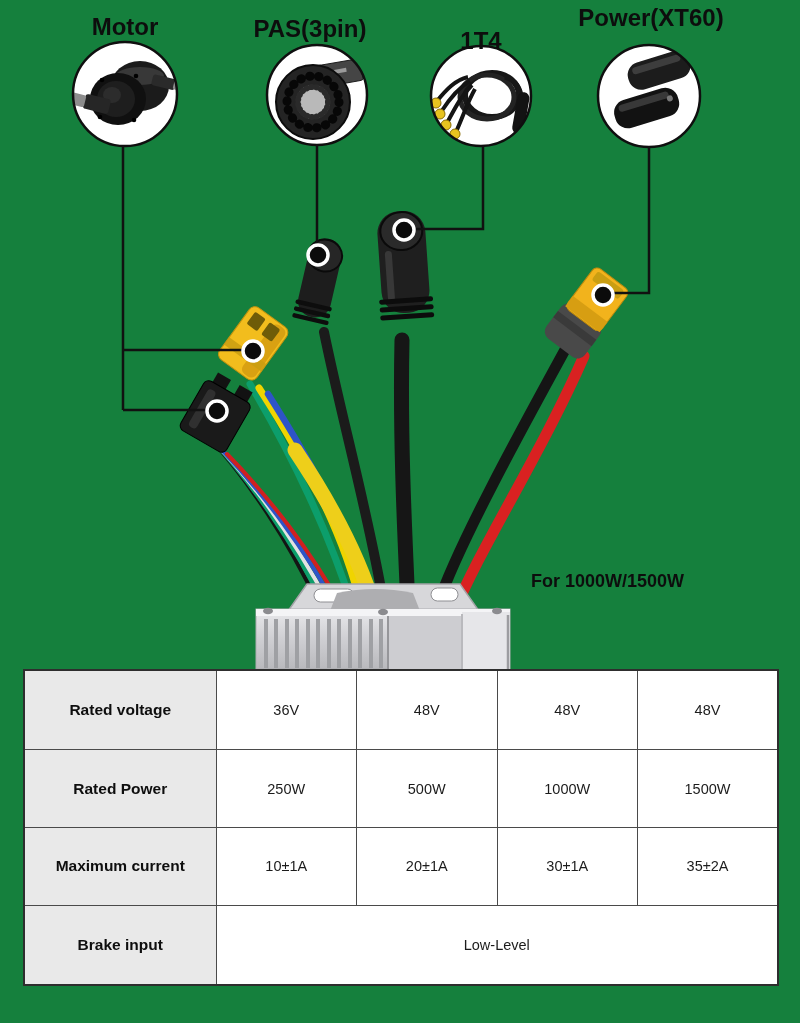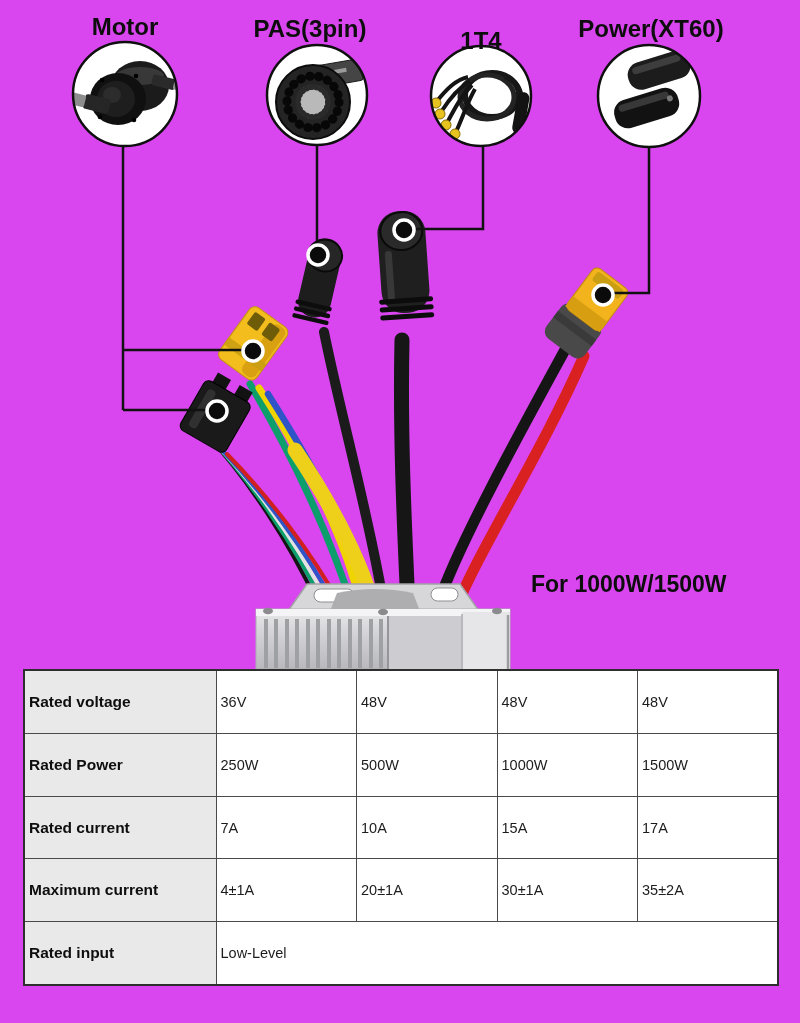"Motor" .stage { background: #d946ef -> #15803d }
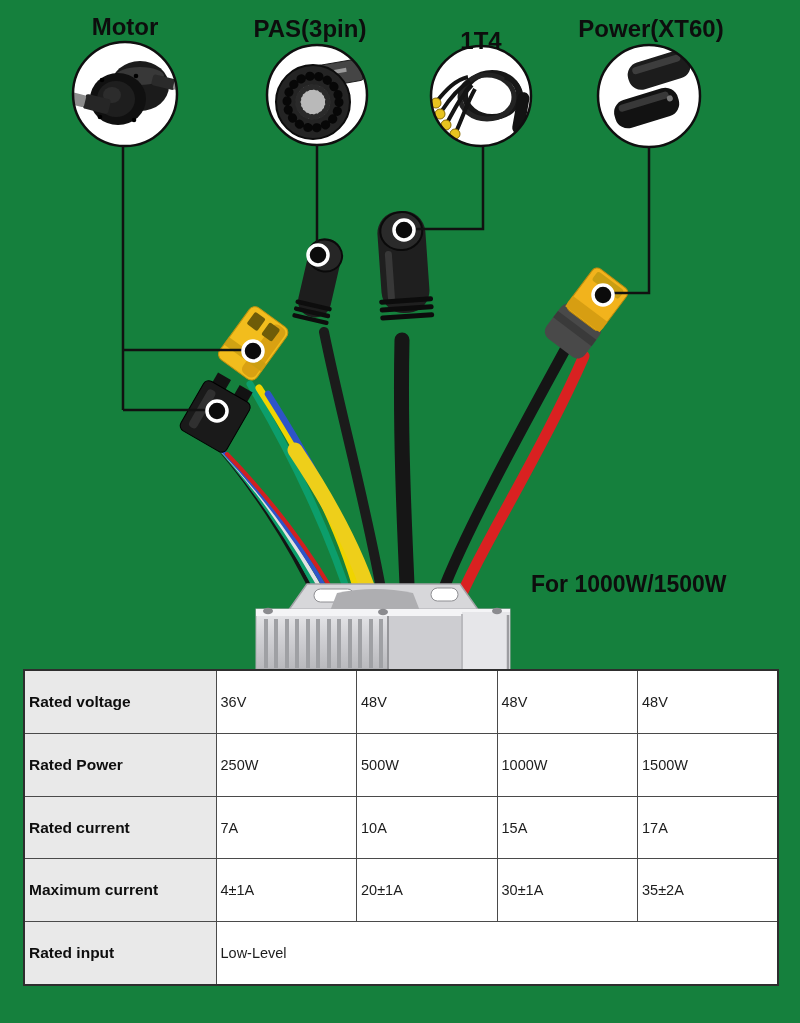"Power(XT60)" div.callout-label { top: 15px -> 4px }
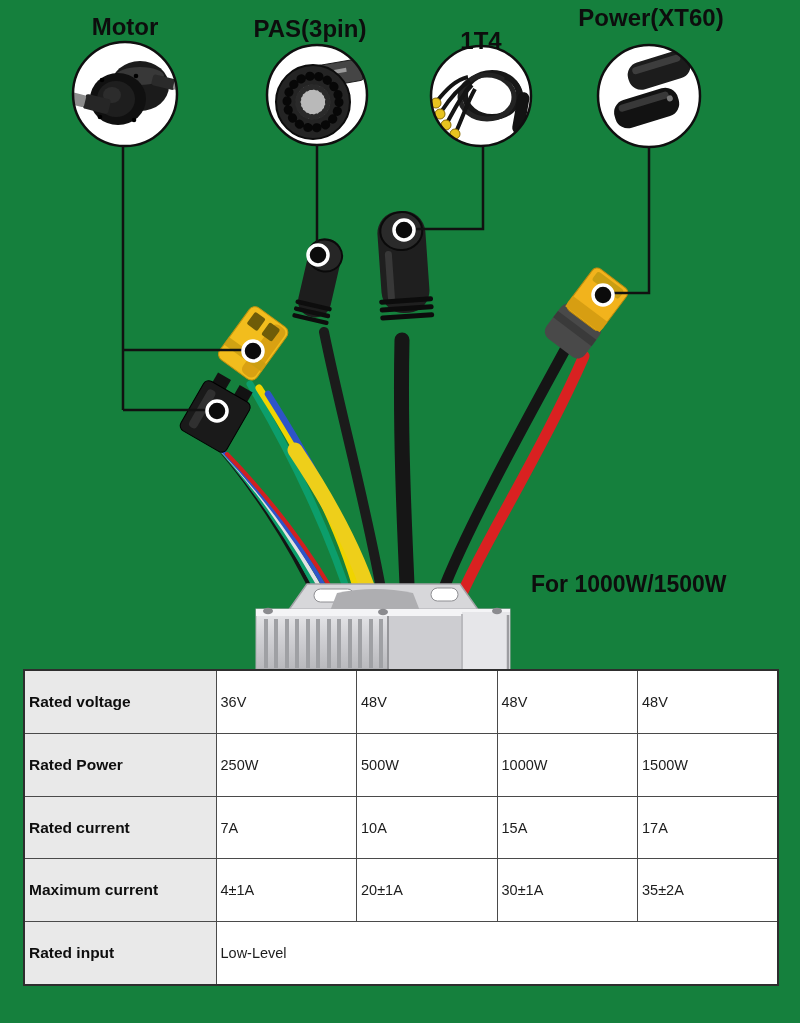"For 1000W/1500W" .caption { font-size: 23px -> 18px }
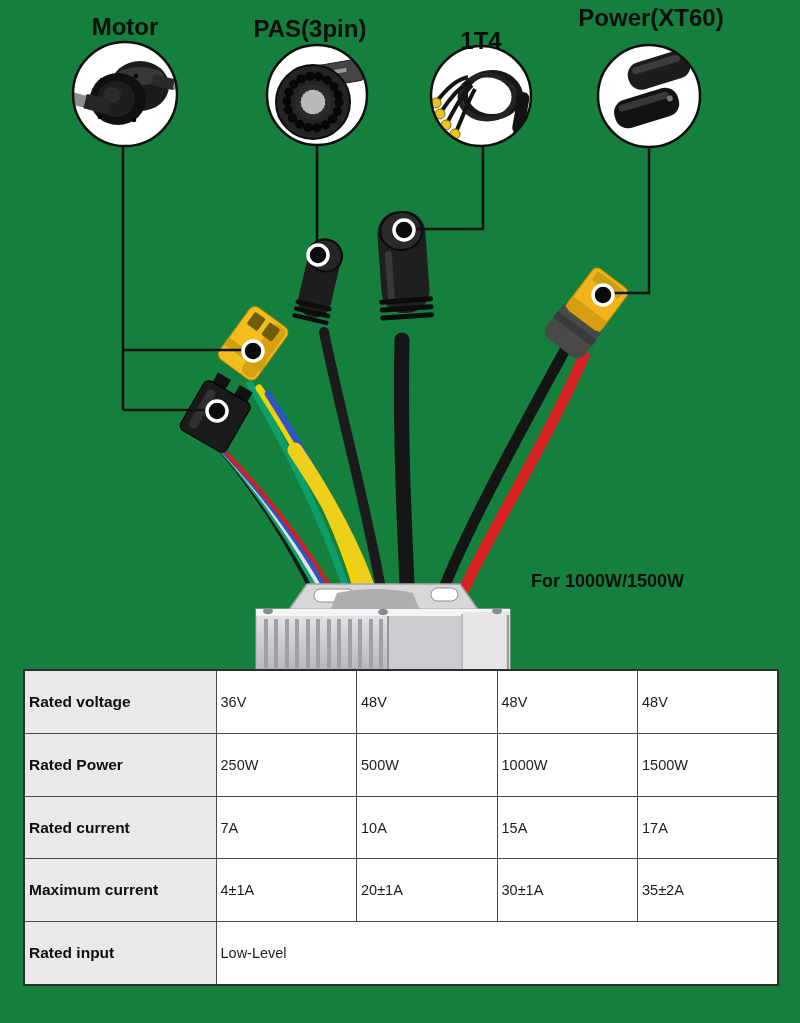"Rated voltage" table.spec td { text-align: none -> center }
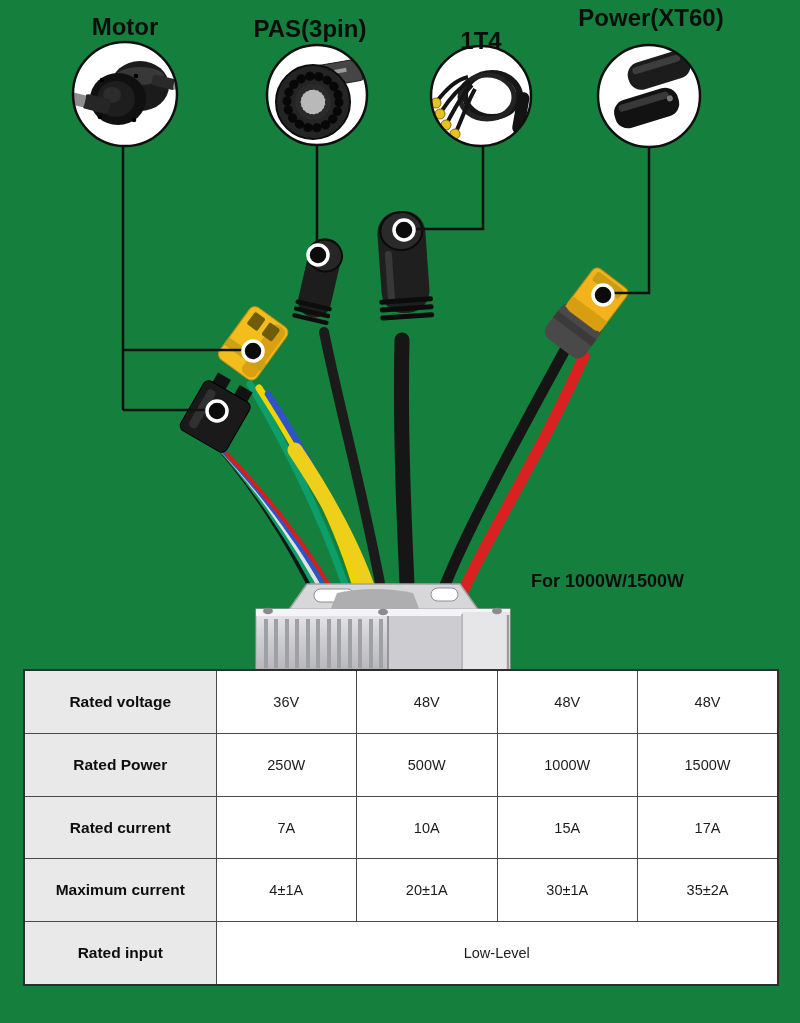"Rated current" tr { html: <tr> <td>Rated current</td> <td>7A</td> <td>10A</td> <td>15A</td> <td>17A</td> </tr> -> none }
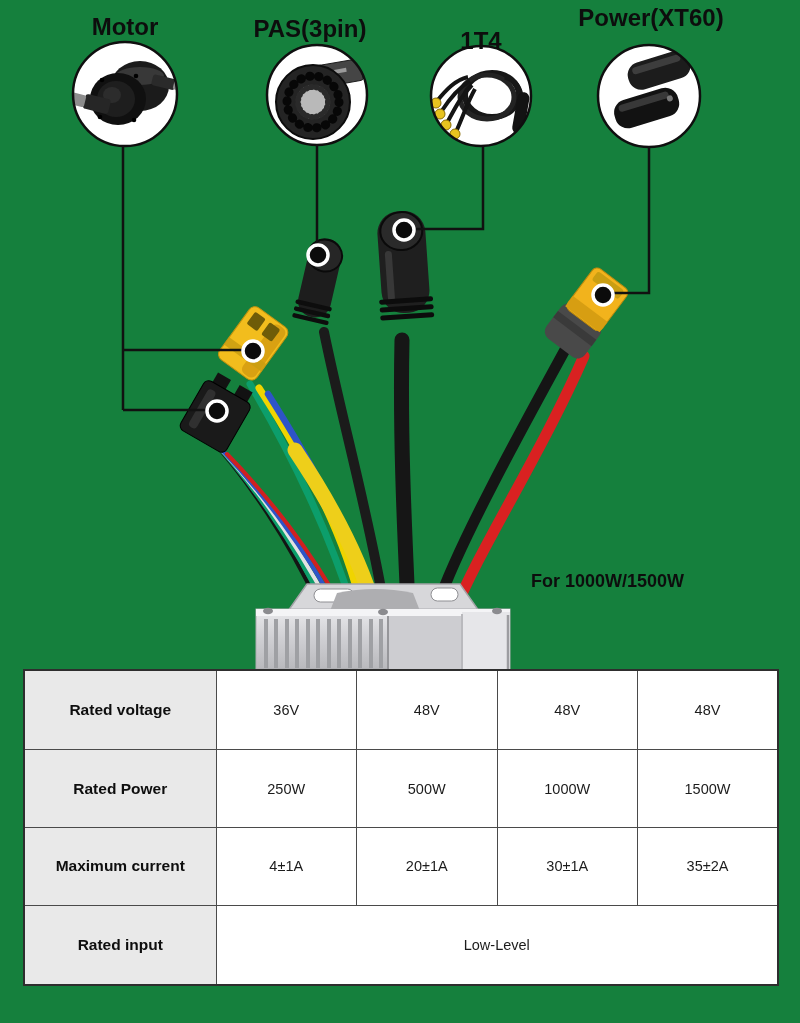"4±1A" td { text: 4 -> 10 }
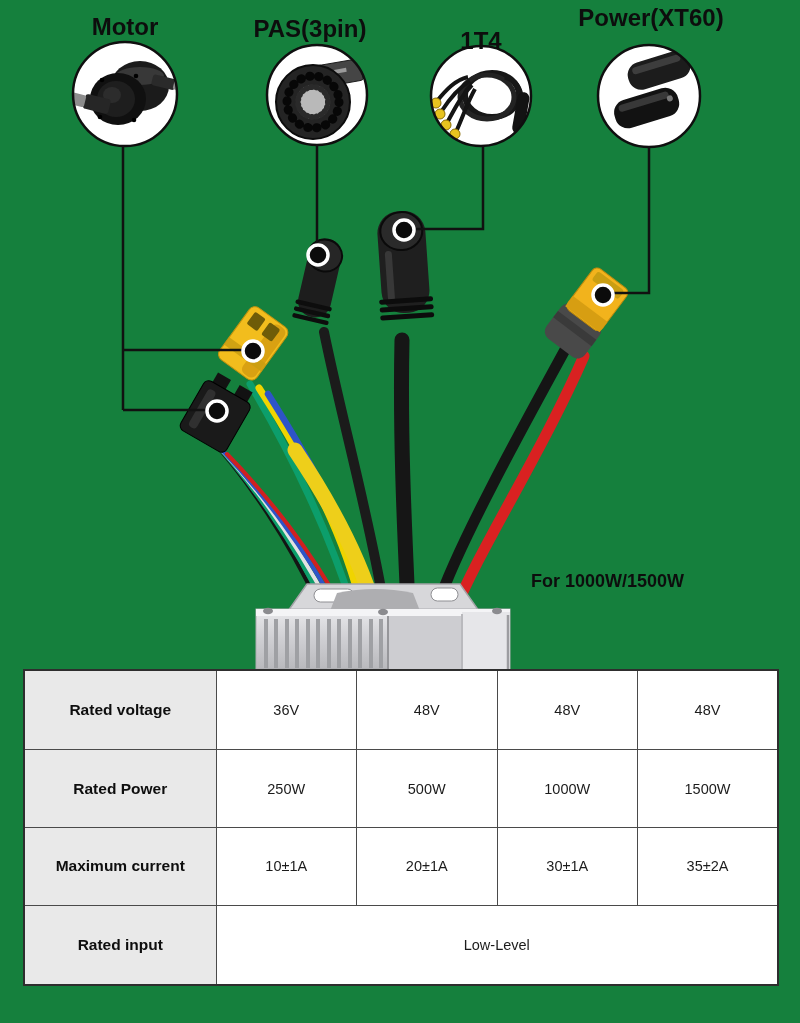"Rated input" td.rowlabel { text: Rated -> Brake }
